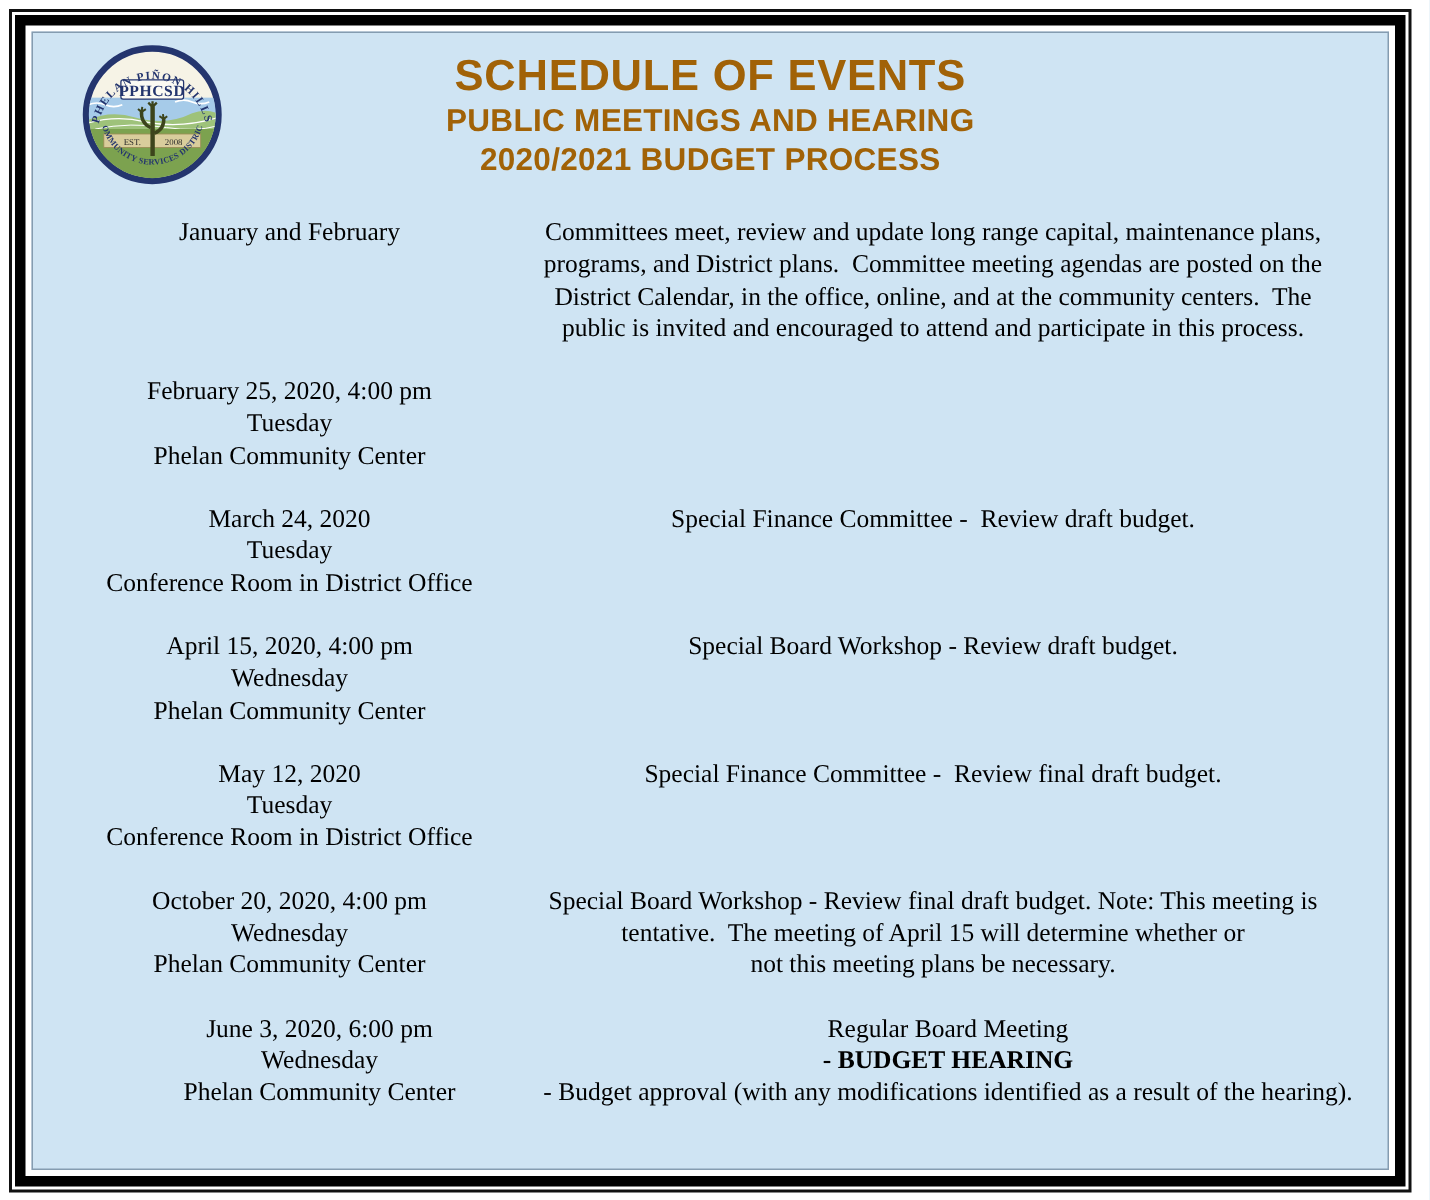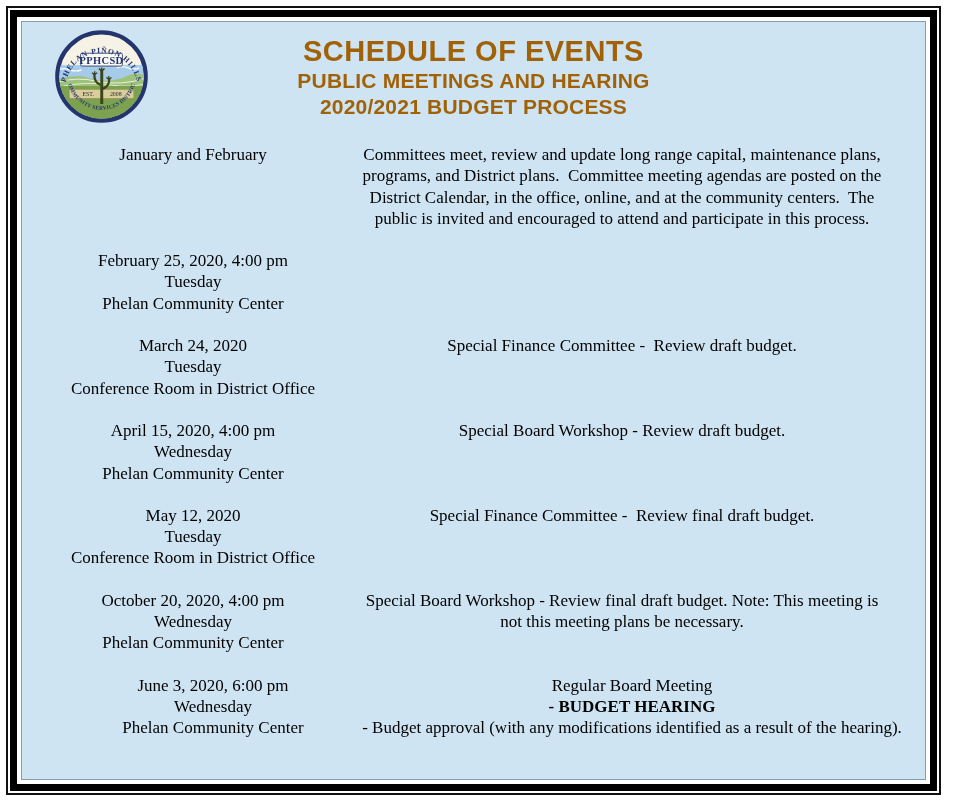"tentative. The meeting of April" div { html: none -> <div>tentative. The meeting of April 15 will determine whether or</div> }
